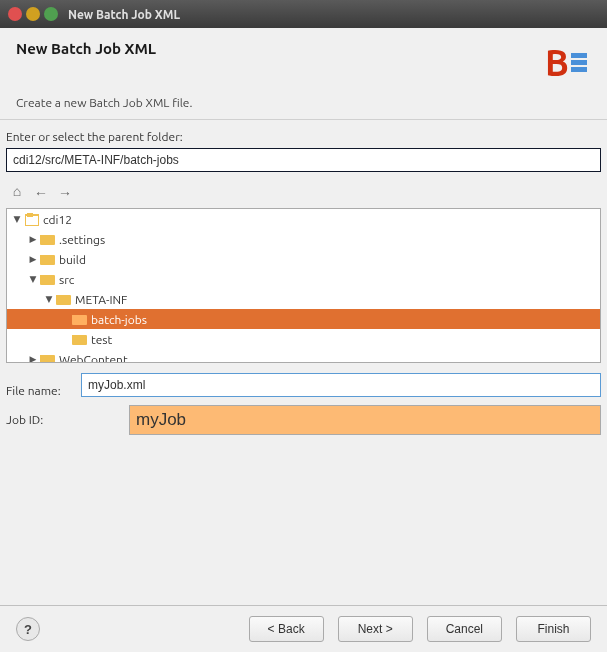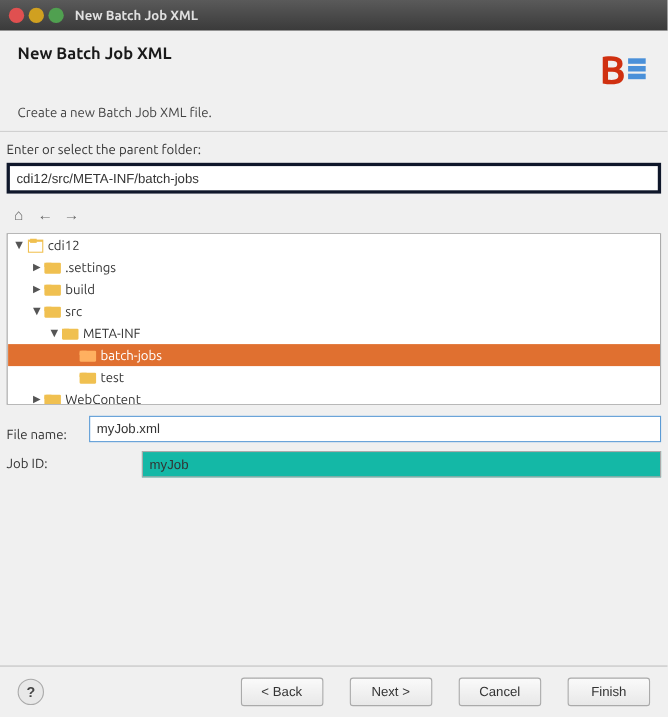"cdi12/src/META-INF/batch-jobs" .folder-input { border: 3px solid #0f172a -> 1px solid #0f172a }
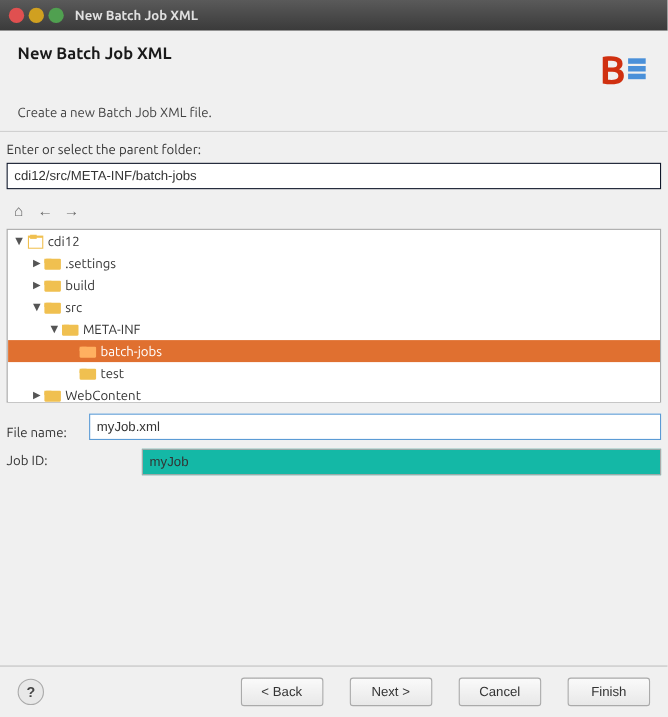"myJob" .job-id-input { background: #14b8a6 -> #fdba74; font-size: 12px -> 17px }
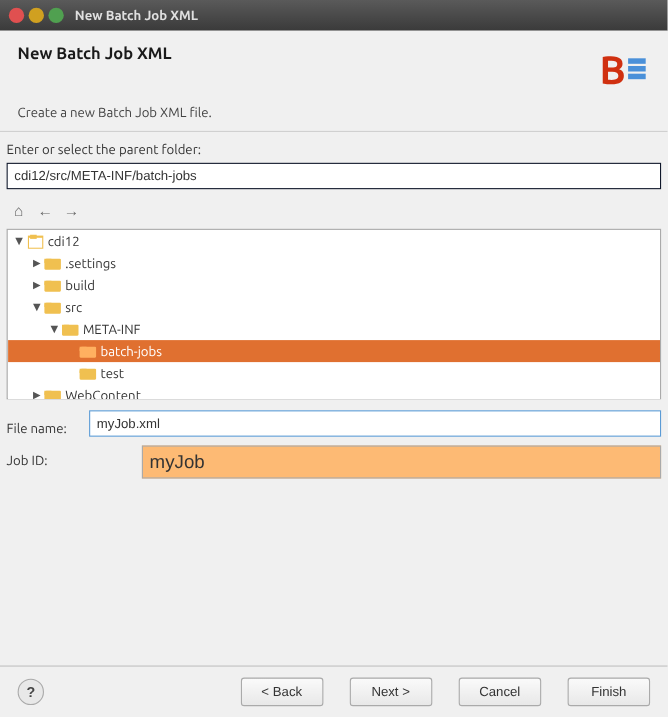"< Back" .btn-group { gap: 24px -> 14px }
